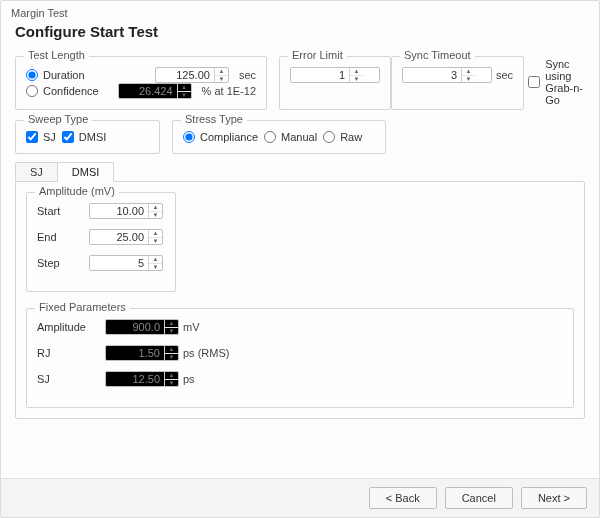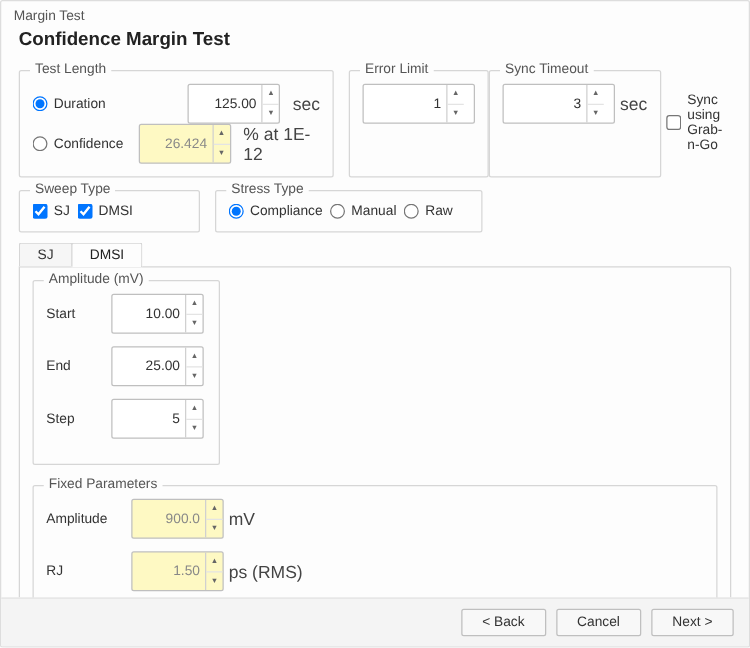"Confidence Margin Test" div.heading { text: Confidence Margin -> Configure Start }
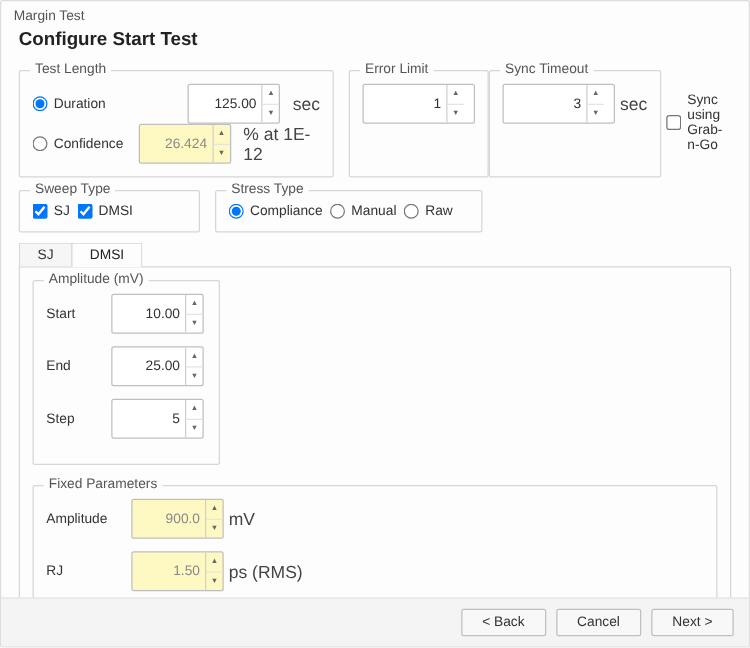"125.00" .spin { height: 32px -> 16px; justify-content: center -> none }
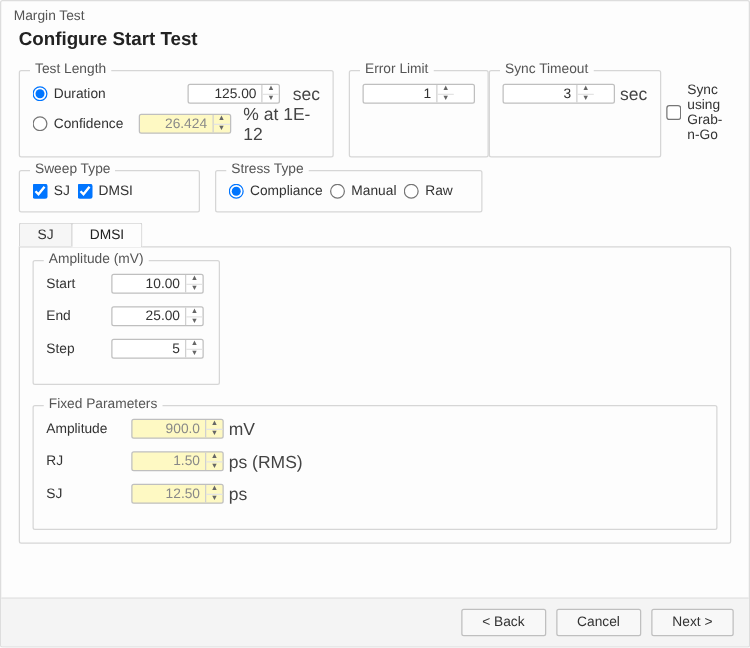"sec" .unit { font-size: 14px -> 11px }
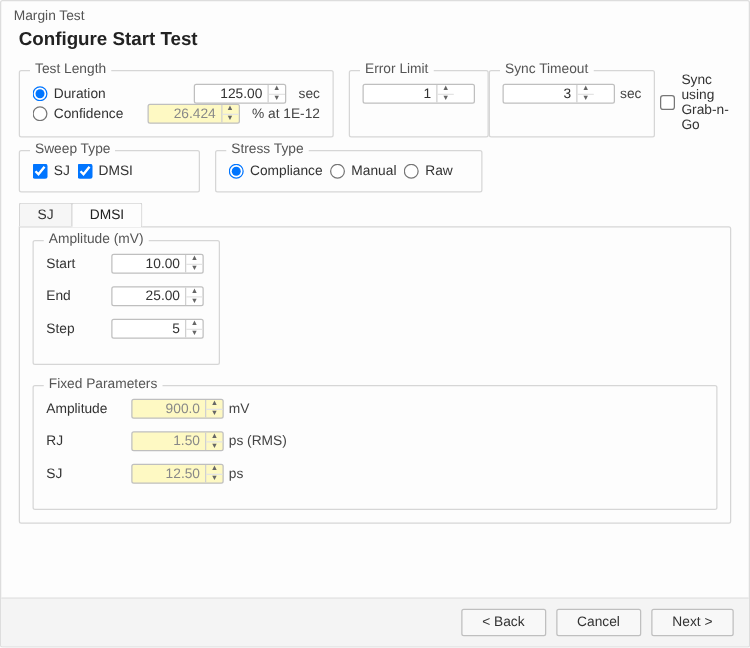"26.424" .spin.disabled { background: #fef9c3 -> #000000 }
